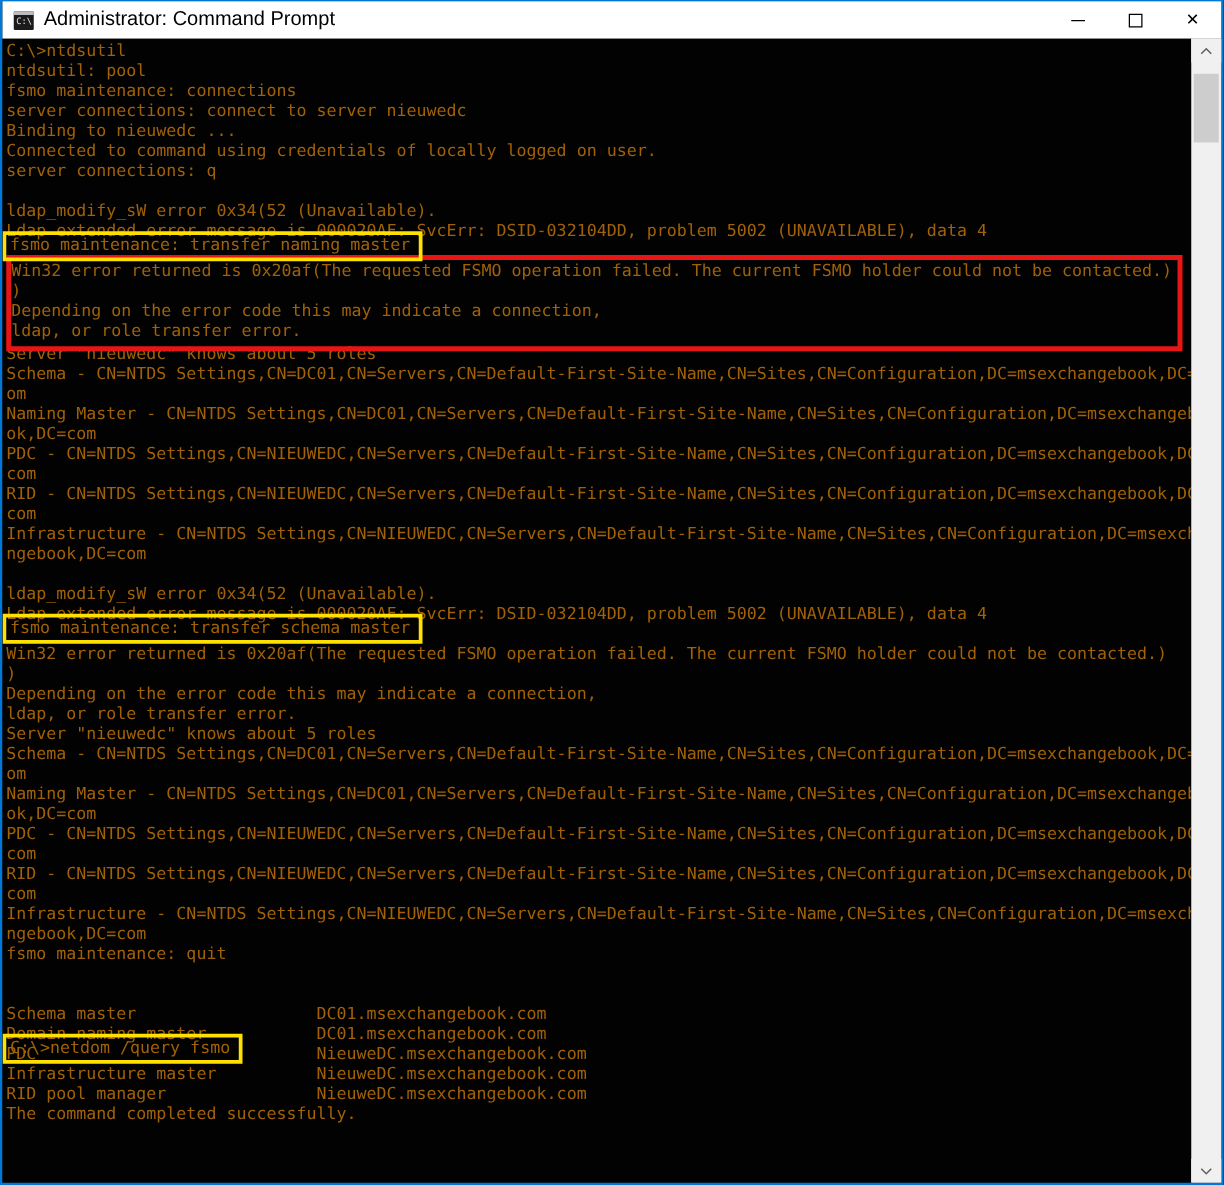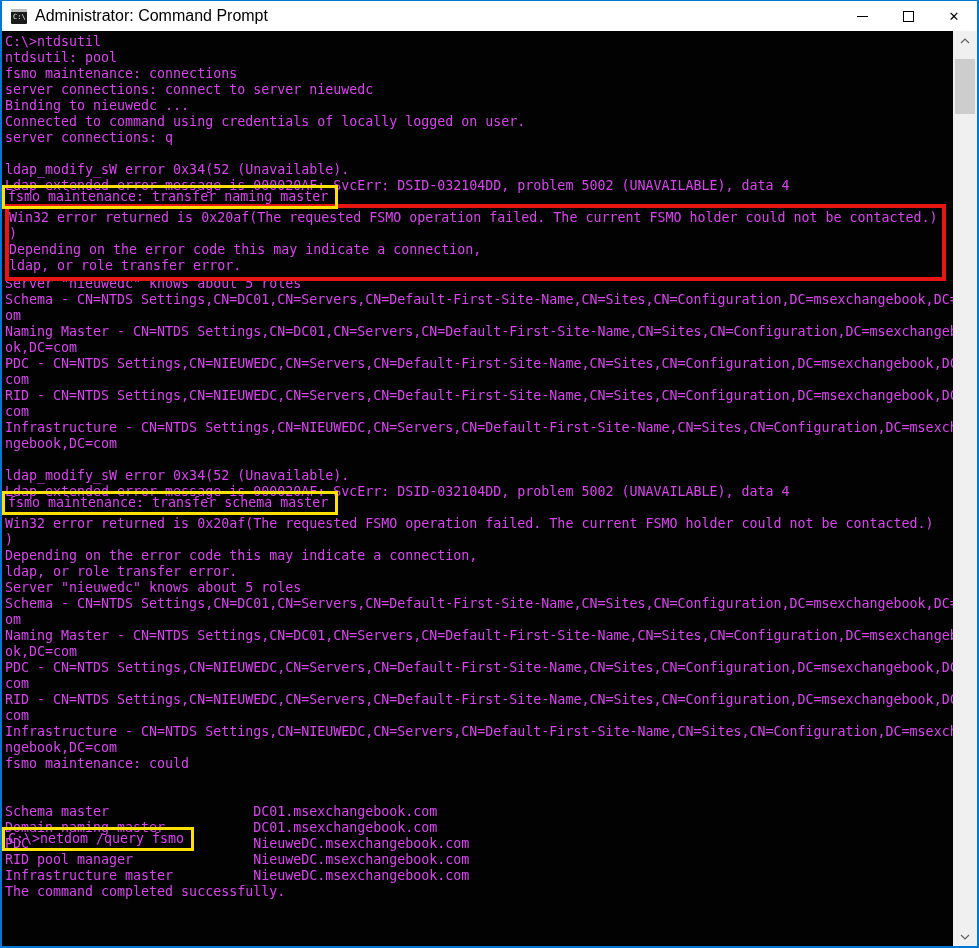"C:\>ntdsutil" .tline { color: #d946ef -> #a16207 }
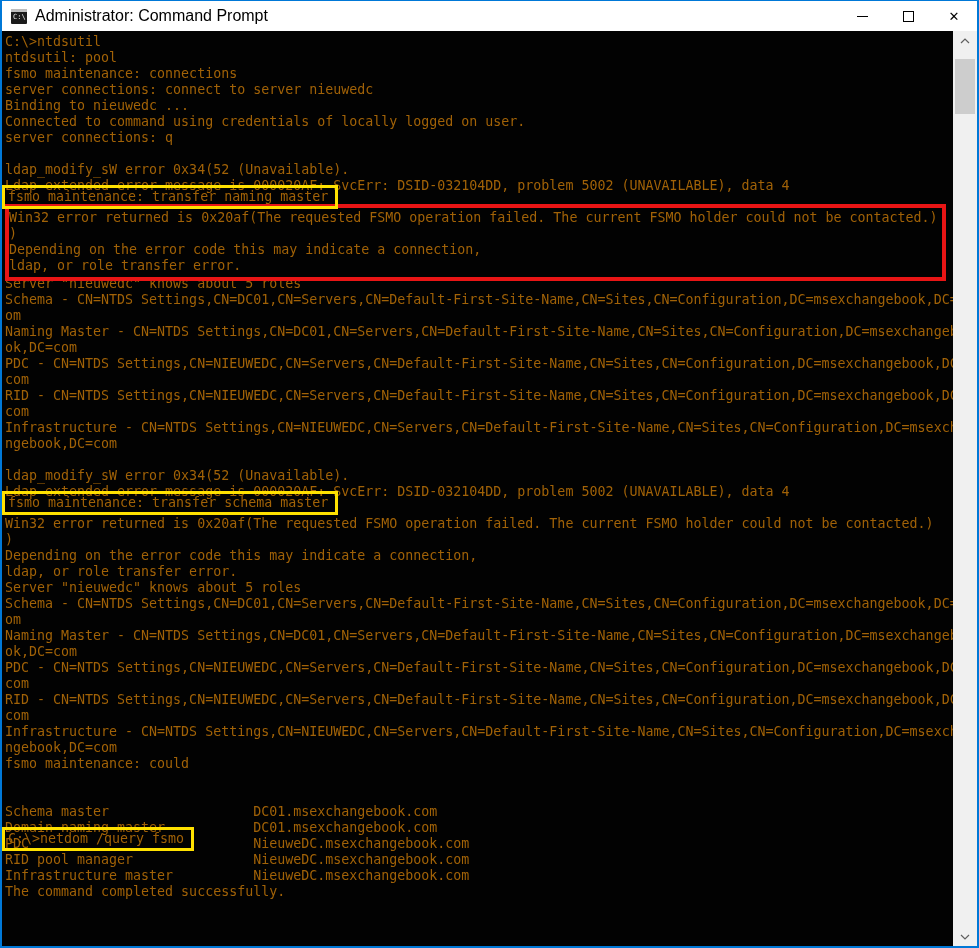"fsmo maintenance: could" div.tline { text: could -> quit }
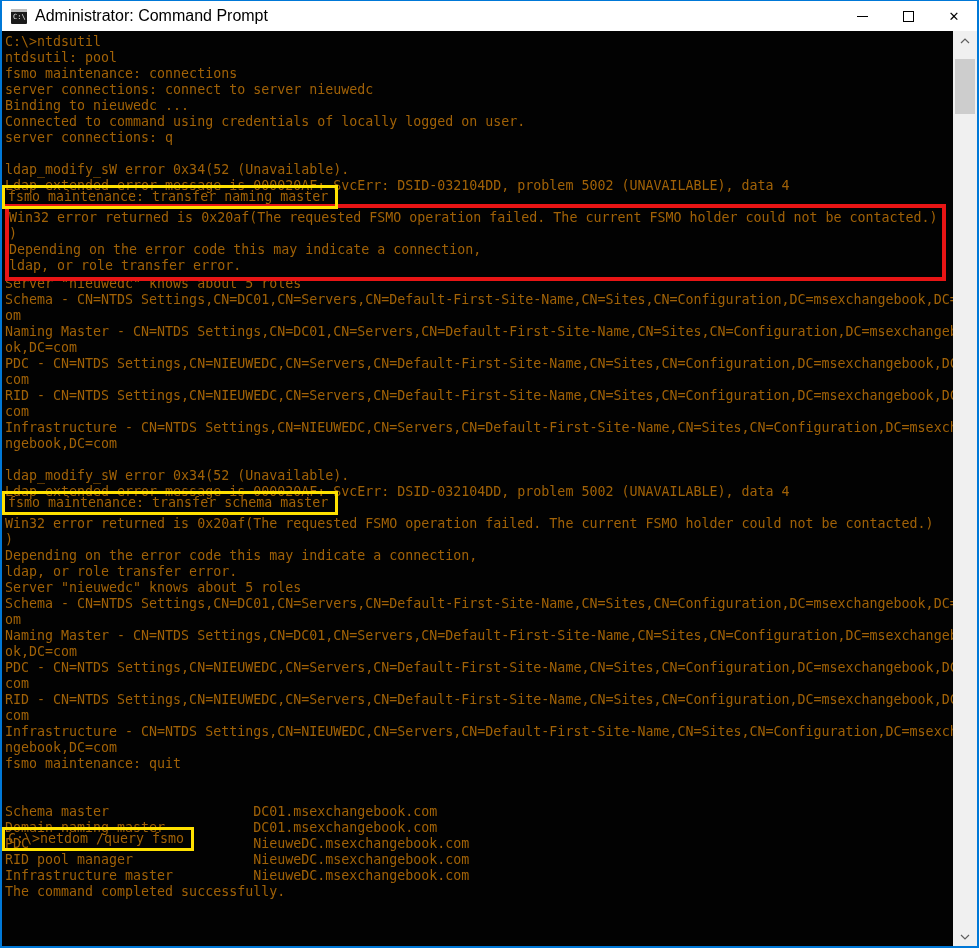"RID pool manager" div.tline { order: before "Infrastructure master" -> after "Infrastructure master" }
